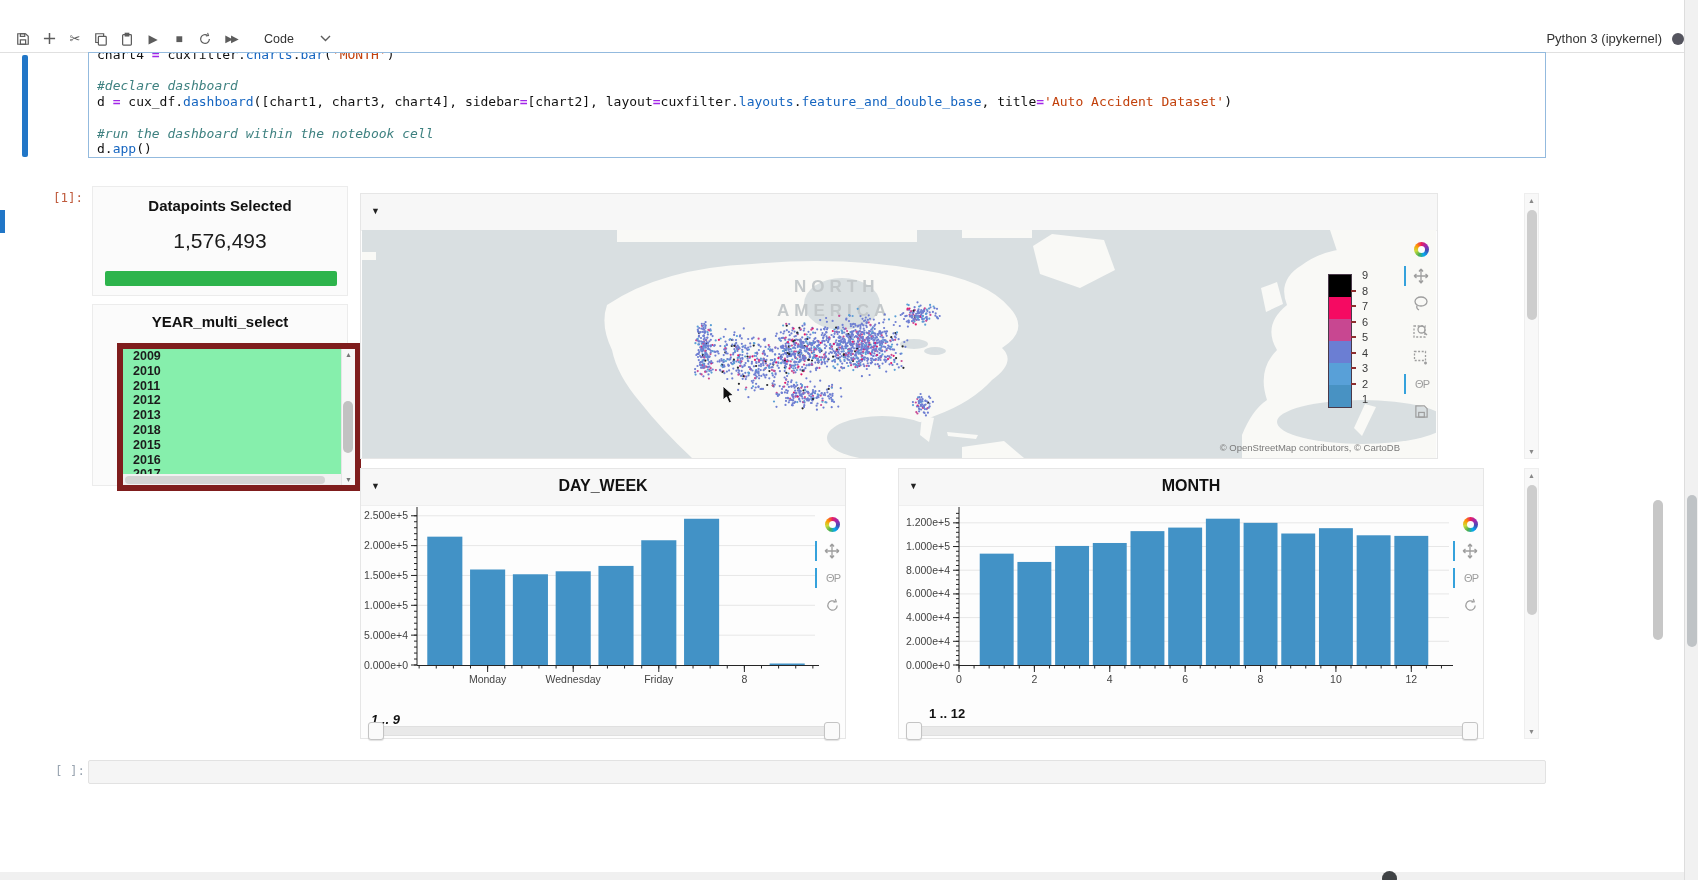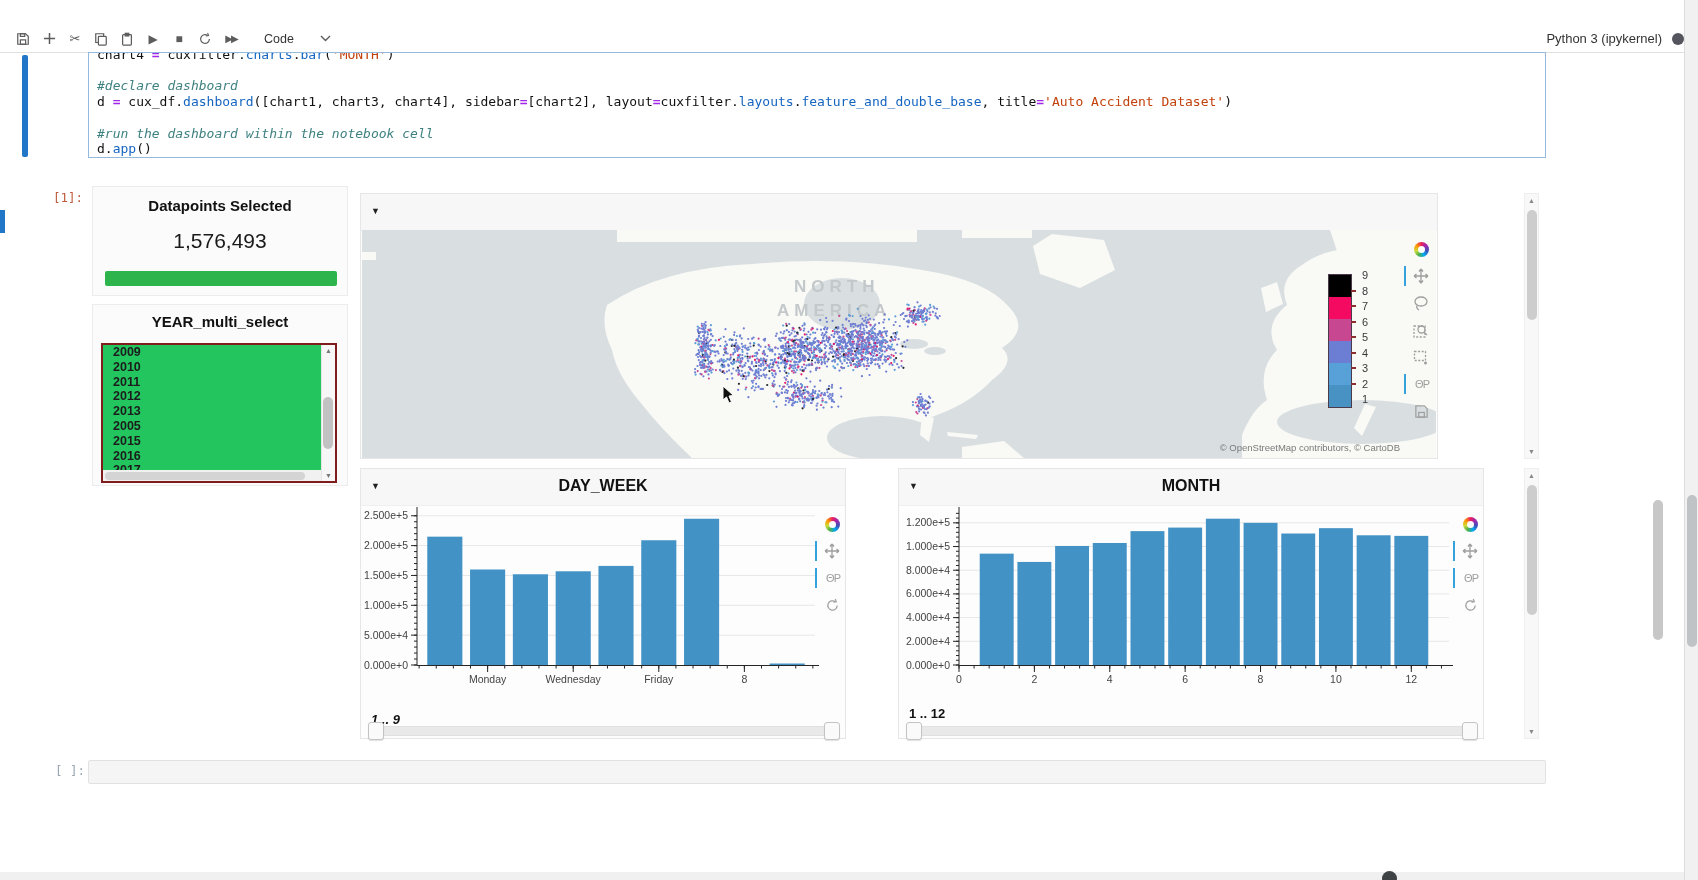"2009" #yr-list { background: #22c55e -> #86efac; border: 2px solid #7f1d1d -> 6px solid #7f1d1d; left: 8px -> 24px }
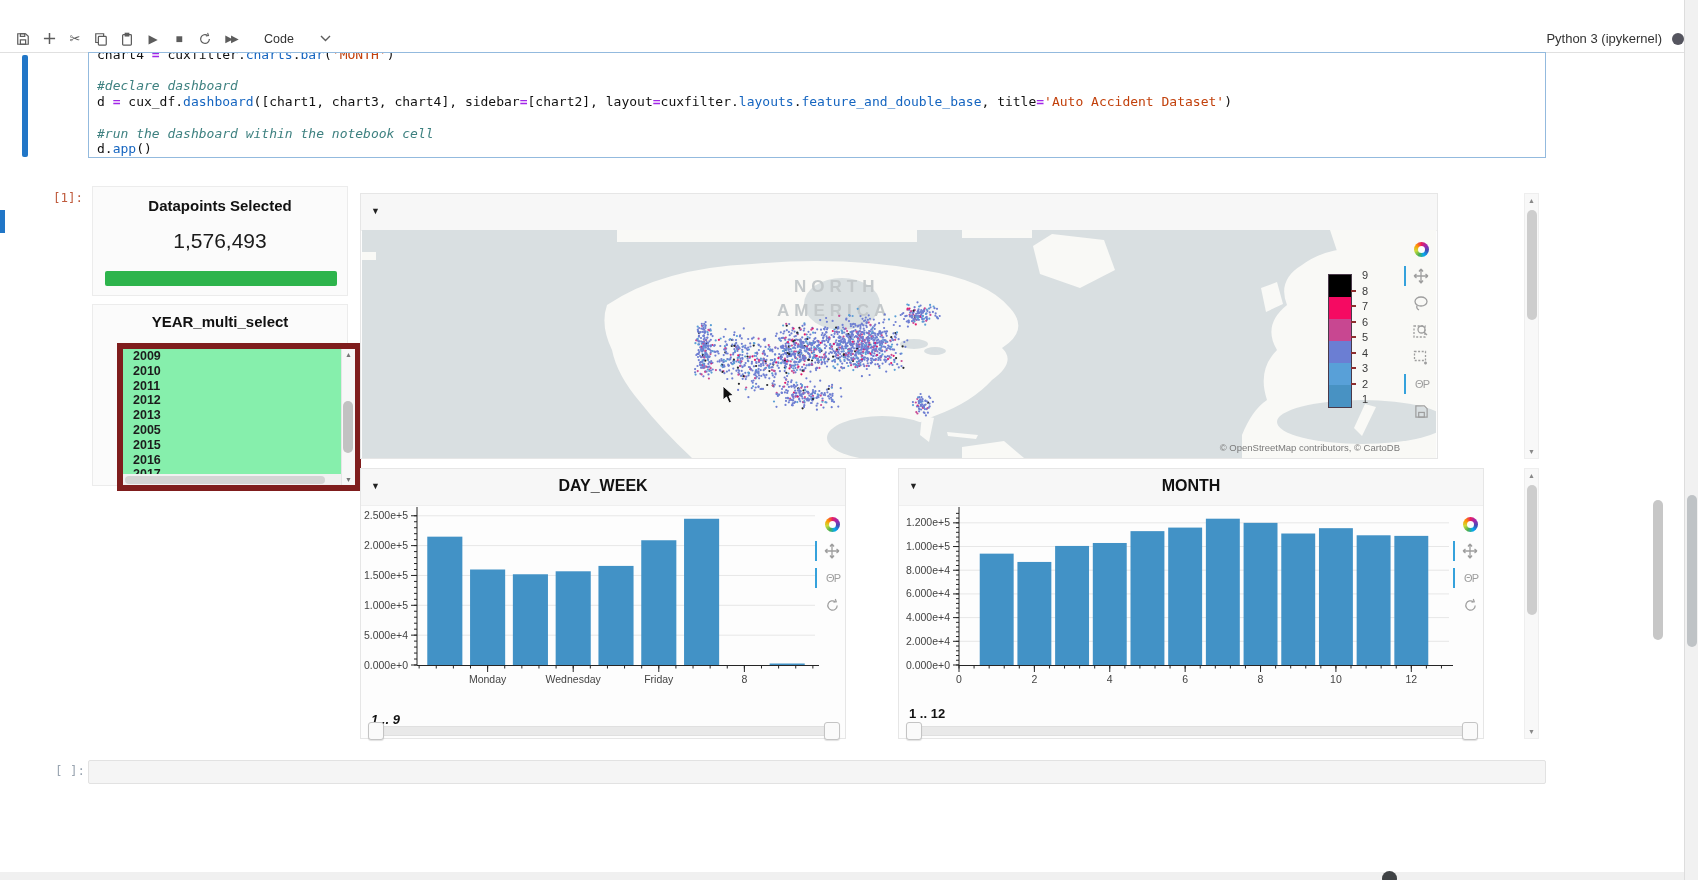"2005" div.yr-opt { text: 2005 -> 2018 }
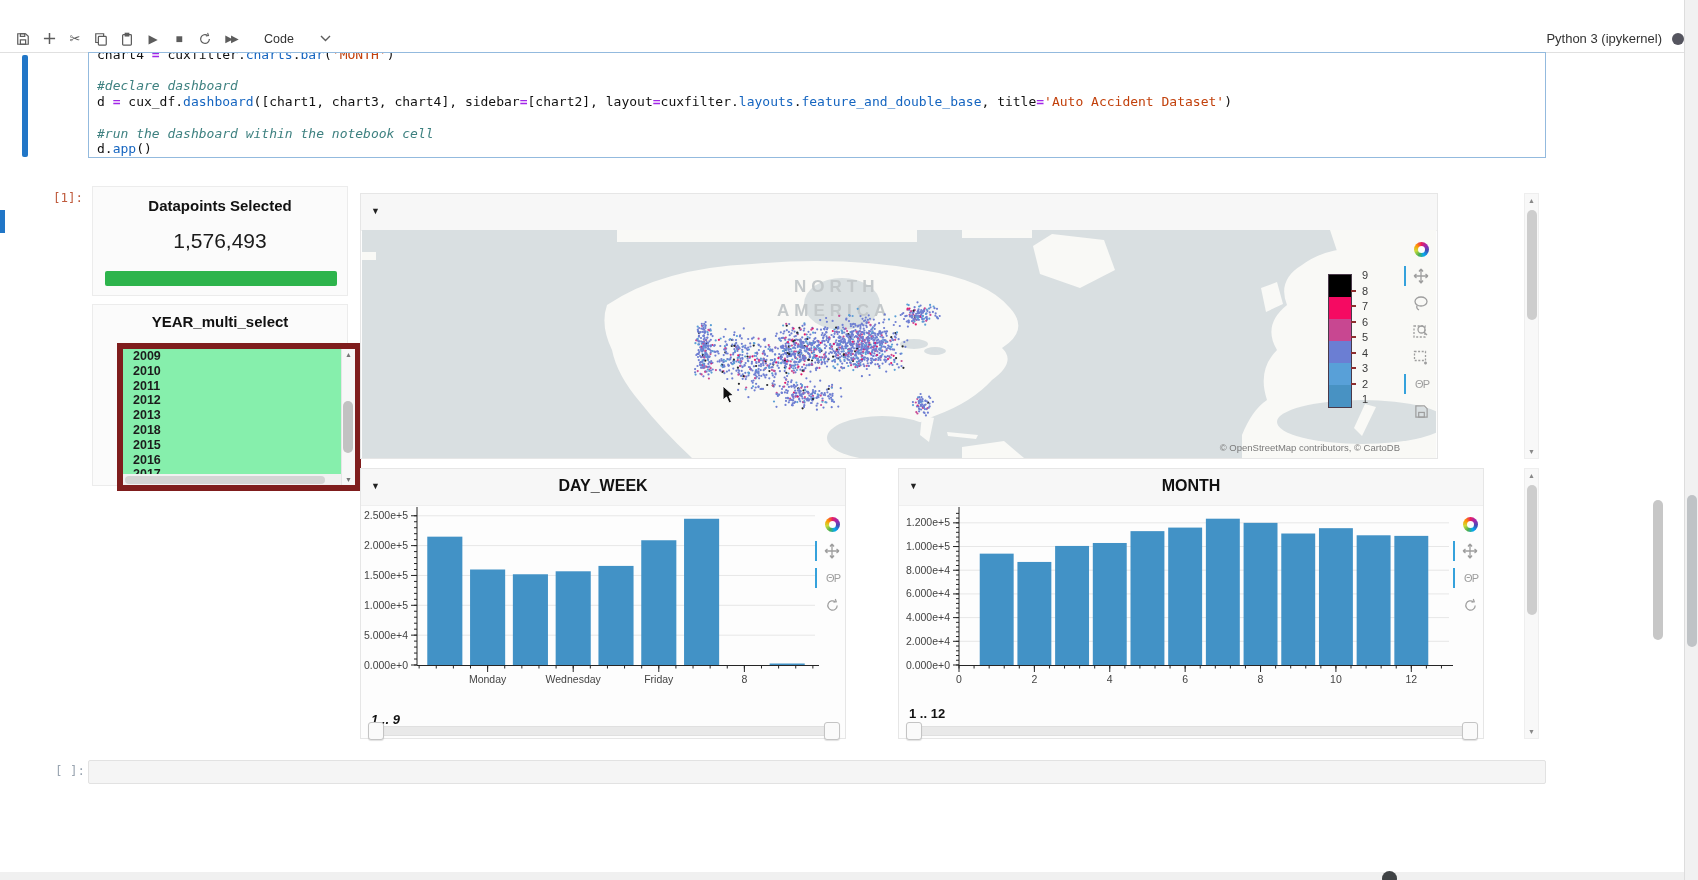"1 .. 12" div.range-label { margin-left: none -> 20px }
